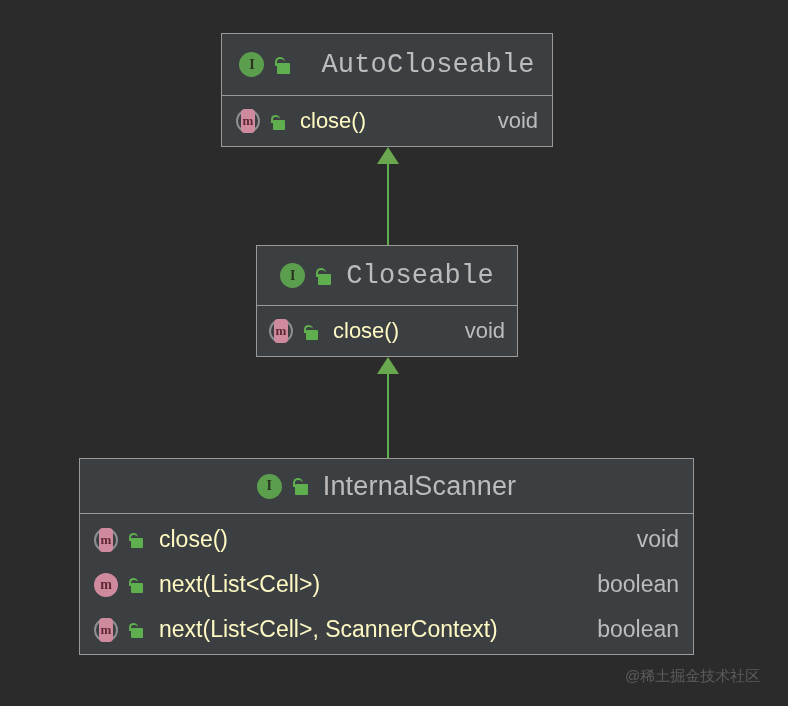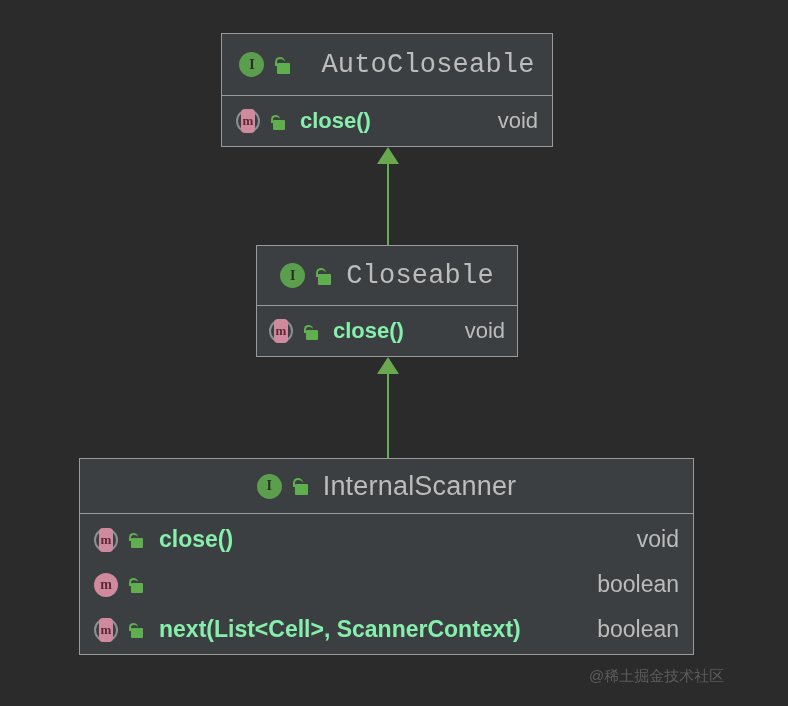"close()" .member-name { color: #86efac -> #fef9c3; font-weight: bold -> none }
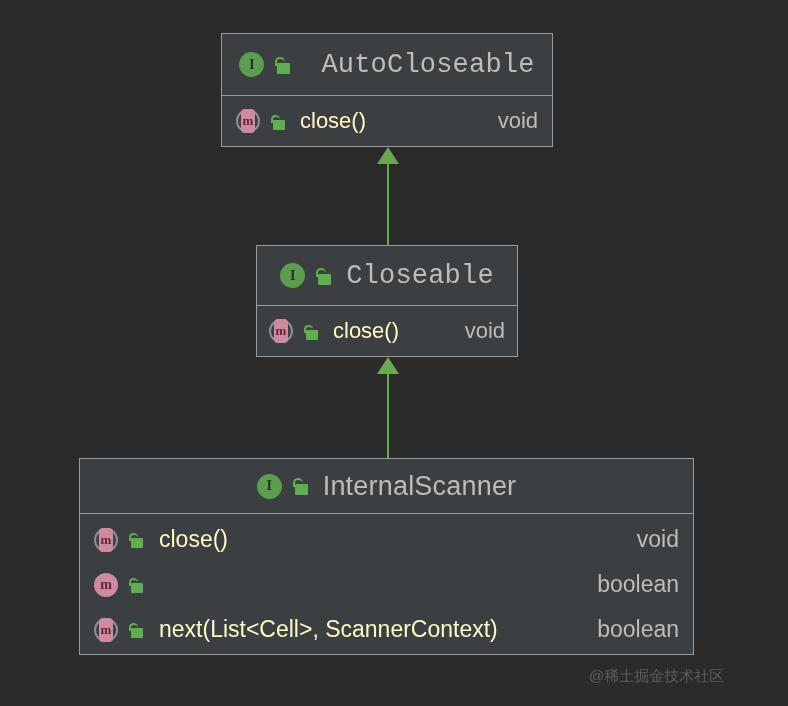"next(List<Cell>)" span.member-name { html: none -> <span>next(List&lt;Cell&gt;)</span> }
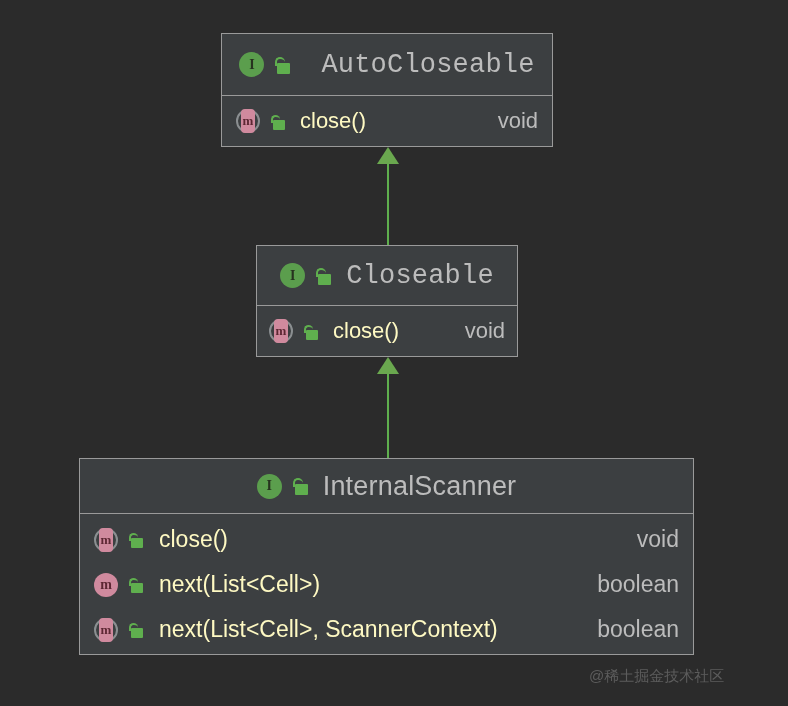"@稀土掘金技术社区" .watermark { margin-left: none -> 36px }
